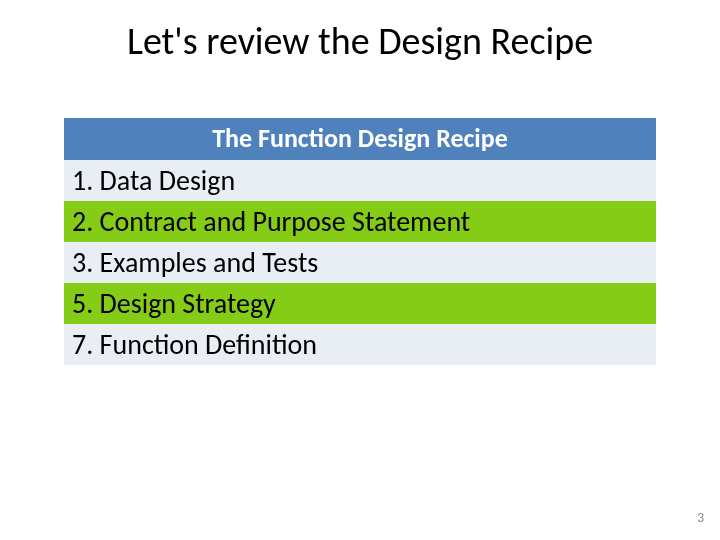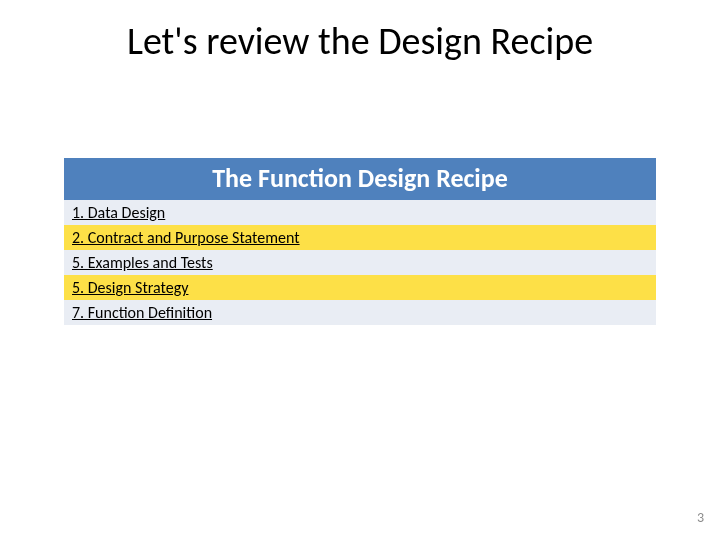"The Function Design Recipe" .table-wrap { margin-top: 40px -> none }
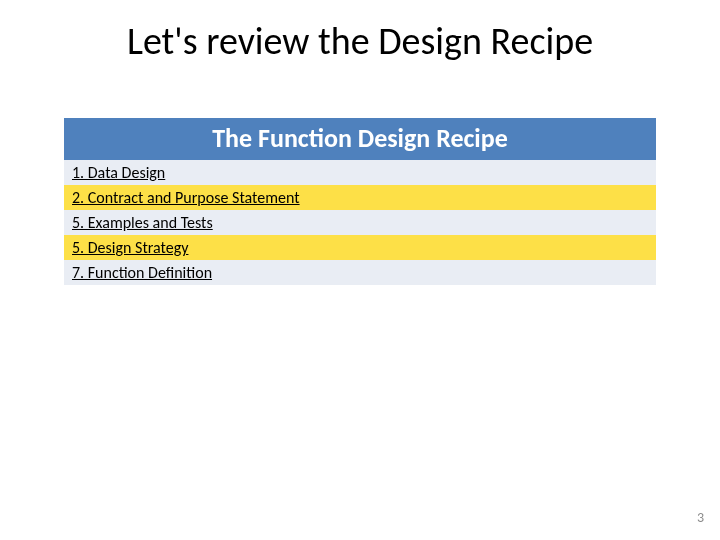"1. Data Design" .table-row td { font-size: 16px -> 28px; text-decoration: underline -> none }
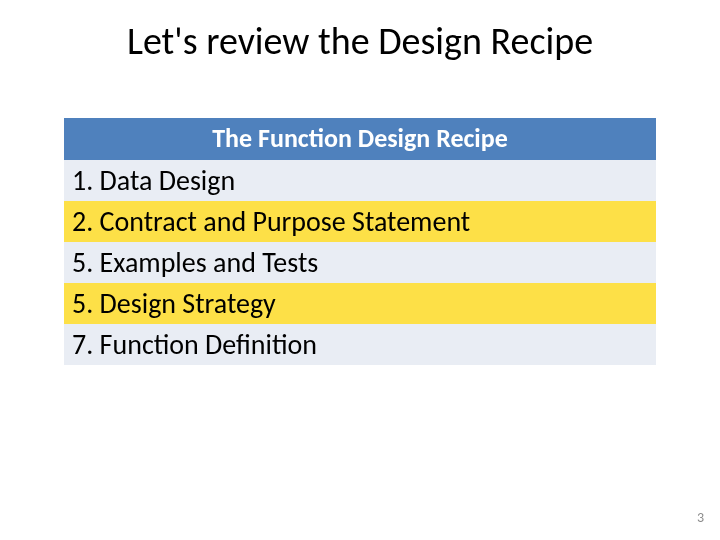"2. Contract and Purpose Statement" .row-even { background: #fde047 -> #84cc16 }
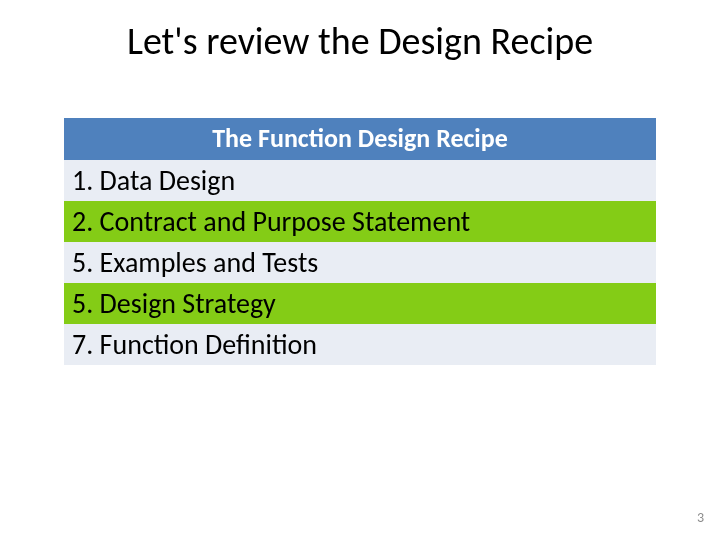"5. Examples and Tests" td { text: 5 -> 3 }
